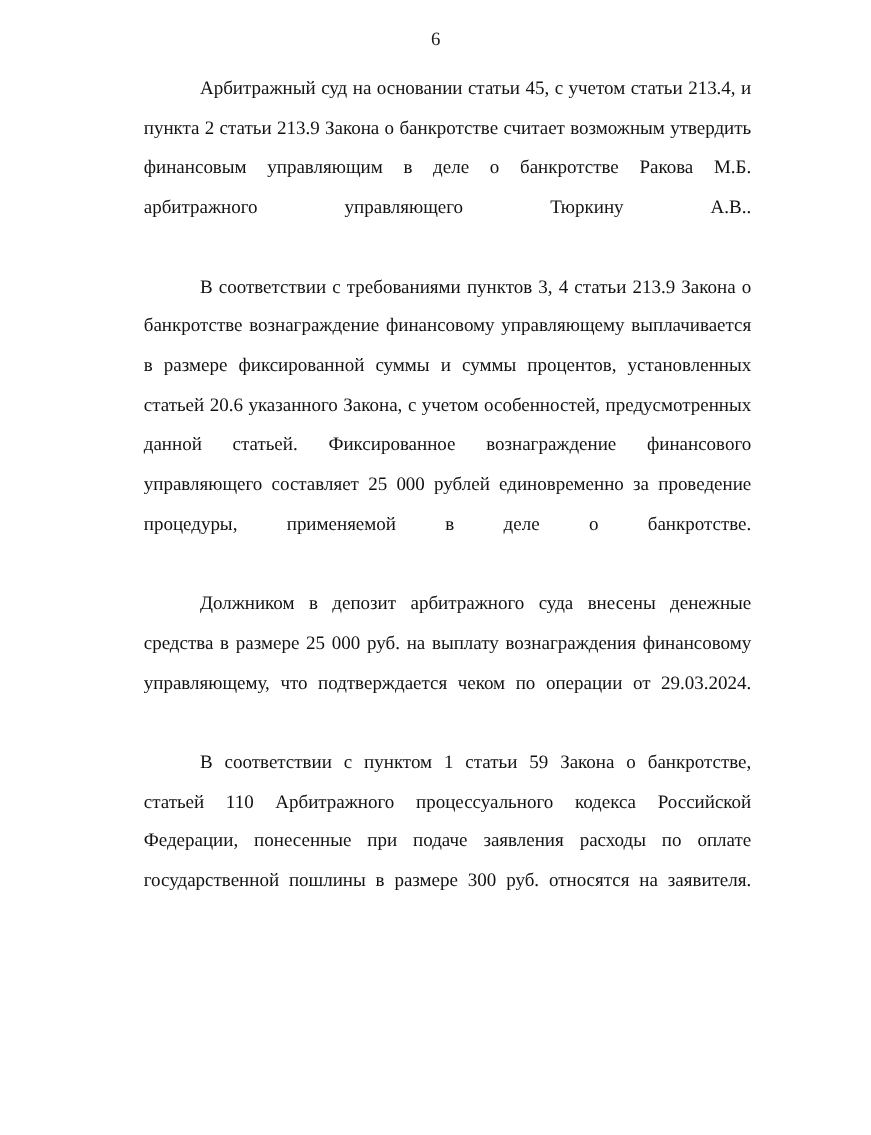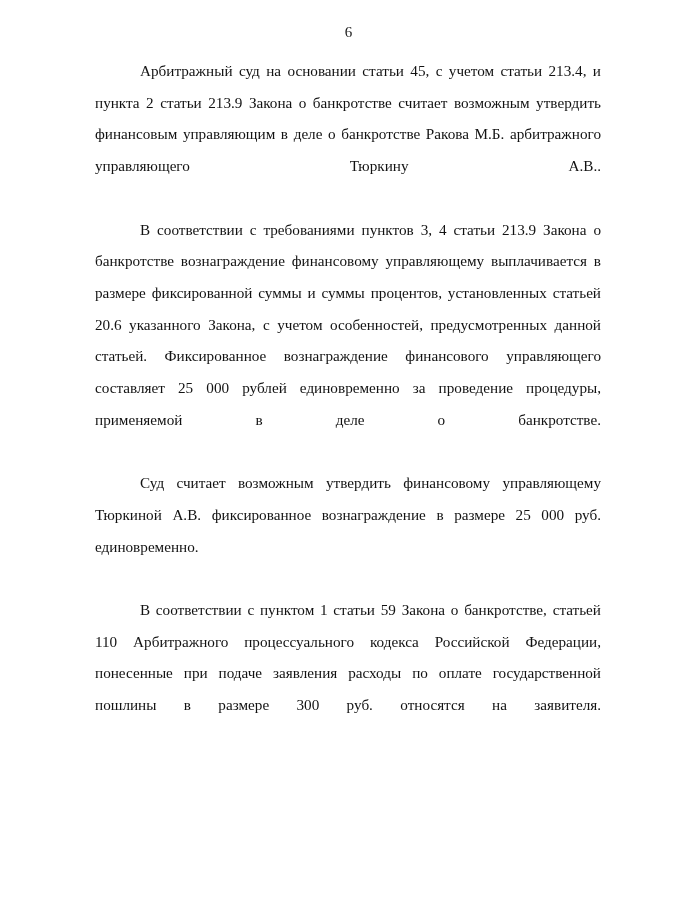"Арбитражный суд на основании статьи" p.para.indent { margin-left: none -> 20px }
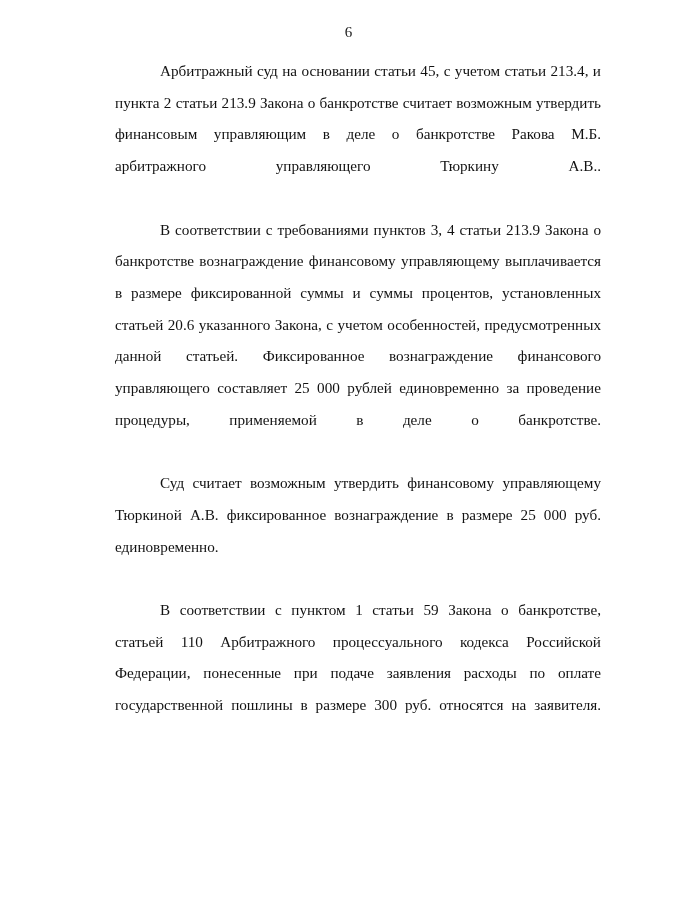"Должником в депозит арбитражного суда" p.para { html: none -> <p>Должником в депозит арбитражного суда внесены денежные средства в размере 25 000 руб. на выплату вознаграждения финансовому управляющему, что подтверждается чеком по операции от 29.03.2024.</p> }
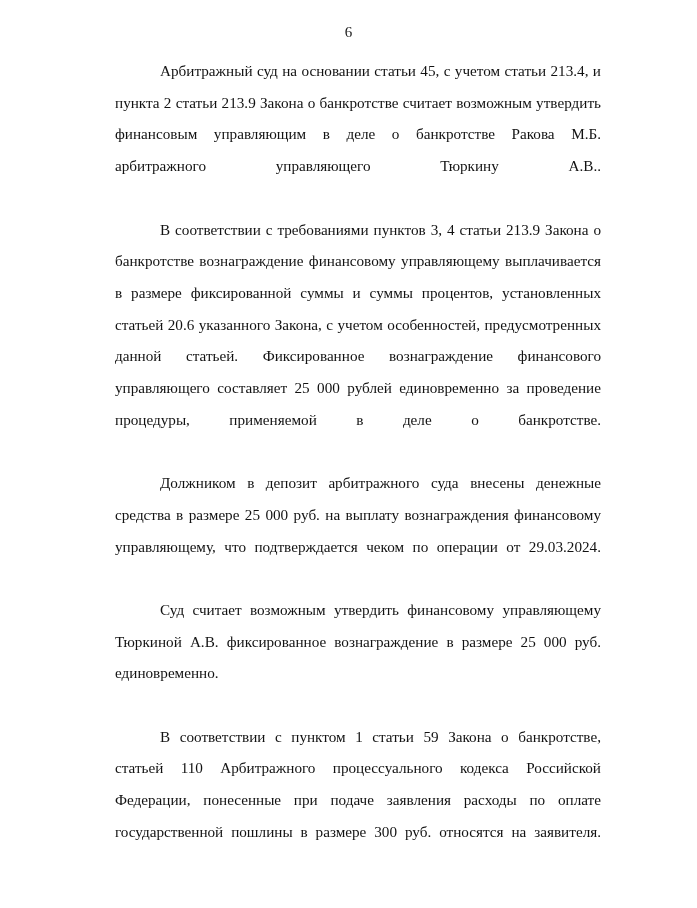"Суд считает возможным утвердить" p.para { html: <p>Суд считает возможным утвердить финансовому управляющему Тюркиной А.В. фиксированное вознаграждение в размере 25 000 руб. единовременно.</p> -> none }
